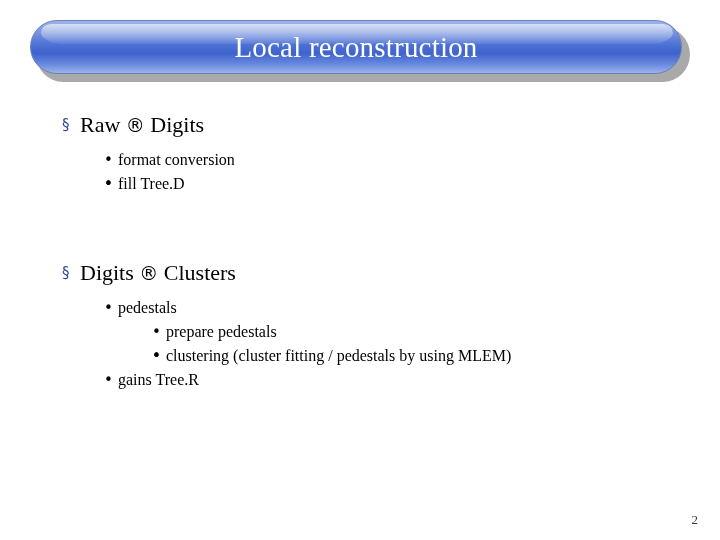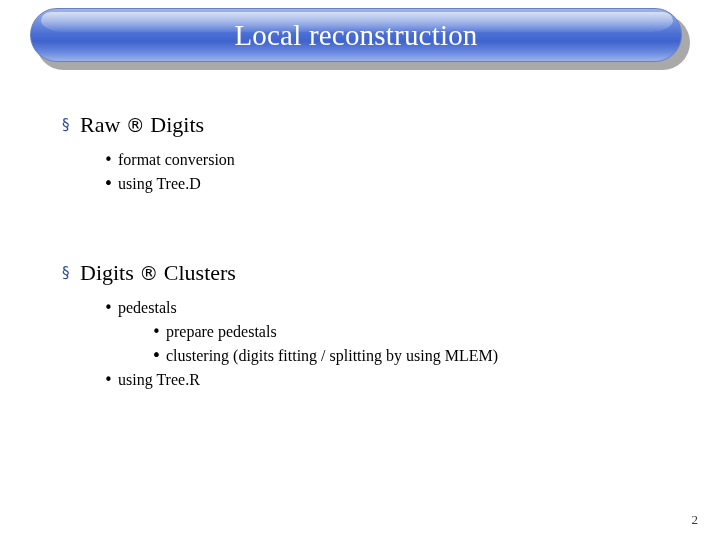"Local reconstruction" .title-wrap { top: 8px -> 20px }
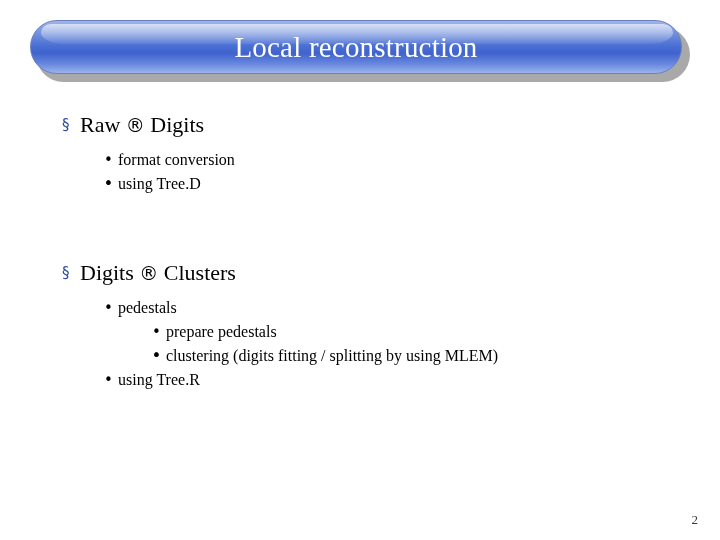"using Tree.D" span { text: using -> fill }
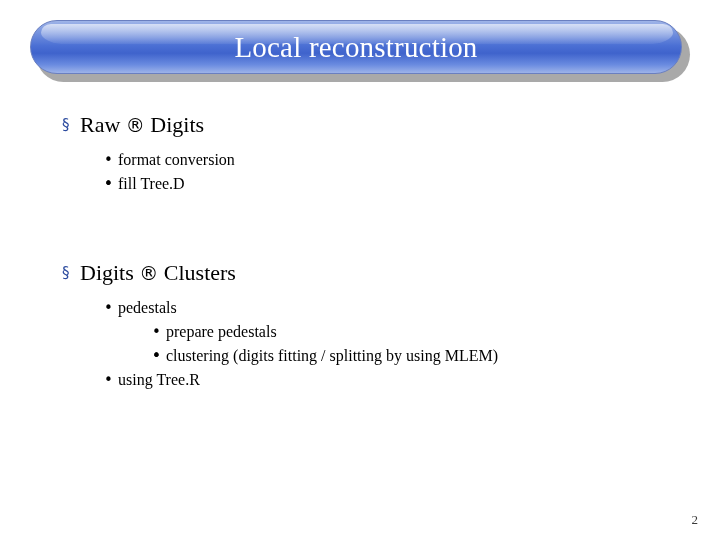"clustering (digits fitting / splitting" span { text: digits fitting / splitting -> cluster fitting / pedestals }
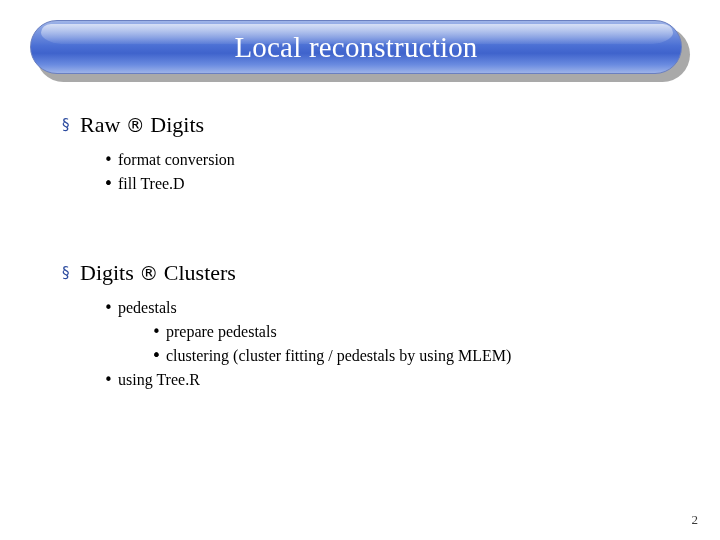"using Tree.R" span { text: using -> gains }
